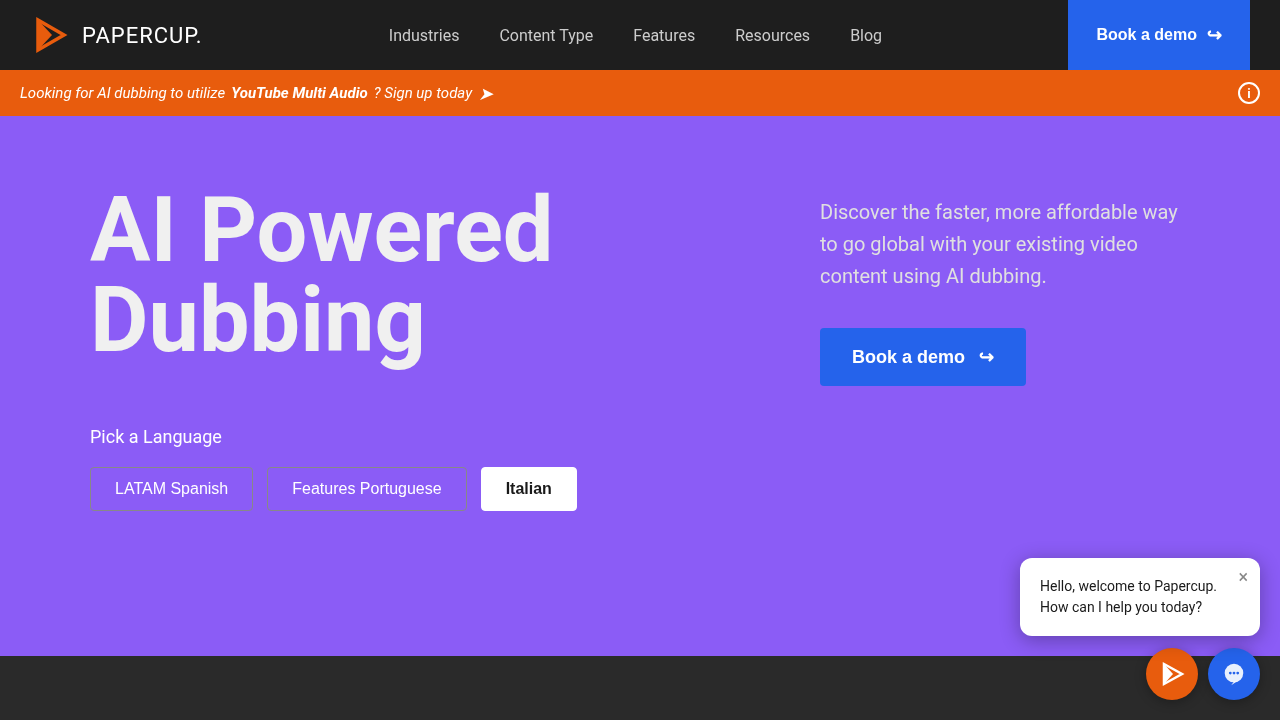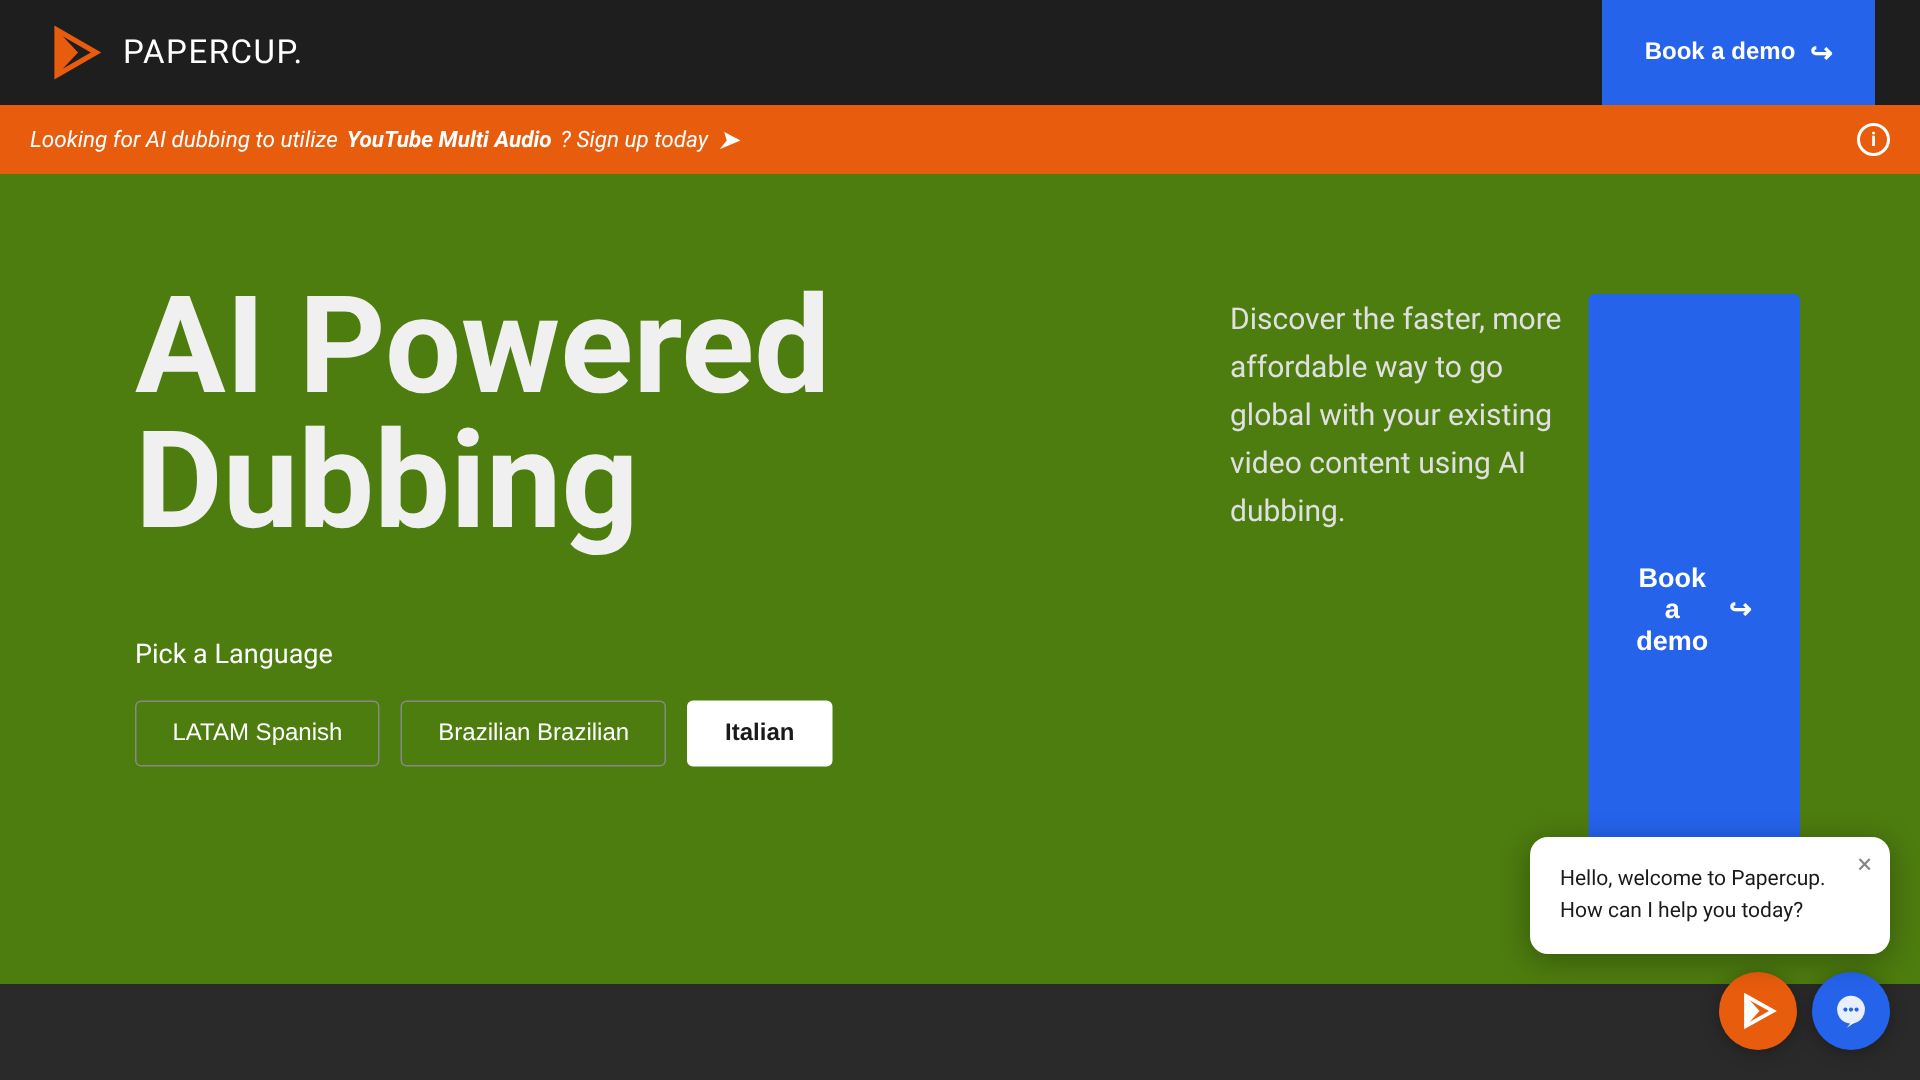"Industries" div.navbar-nav { html: none -> <div> <span>Industries</span> <span>Content Type</span> <span>Features</span> <span>Resources</span> <span>Blog</span> </div> }
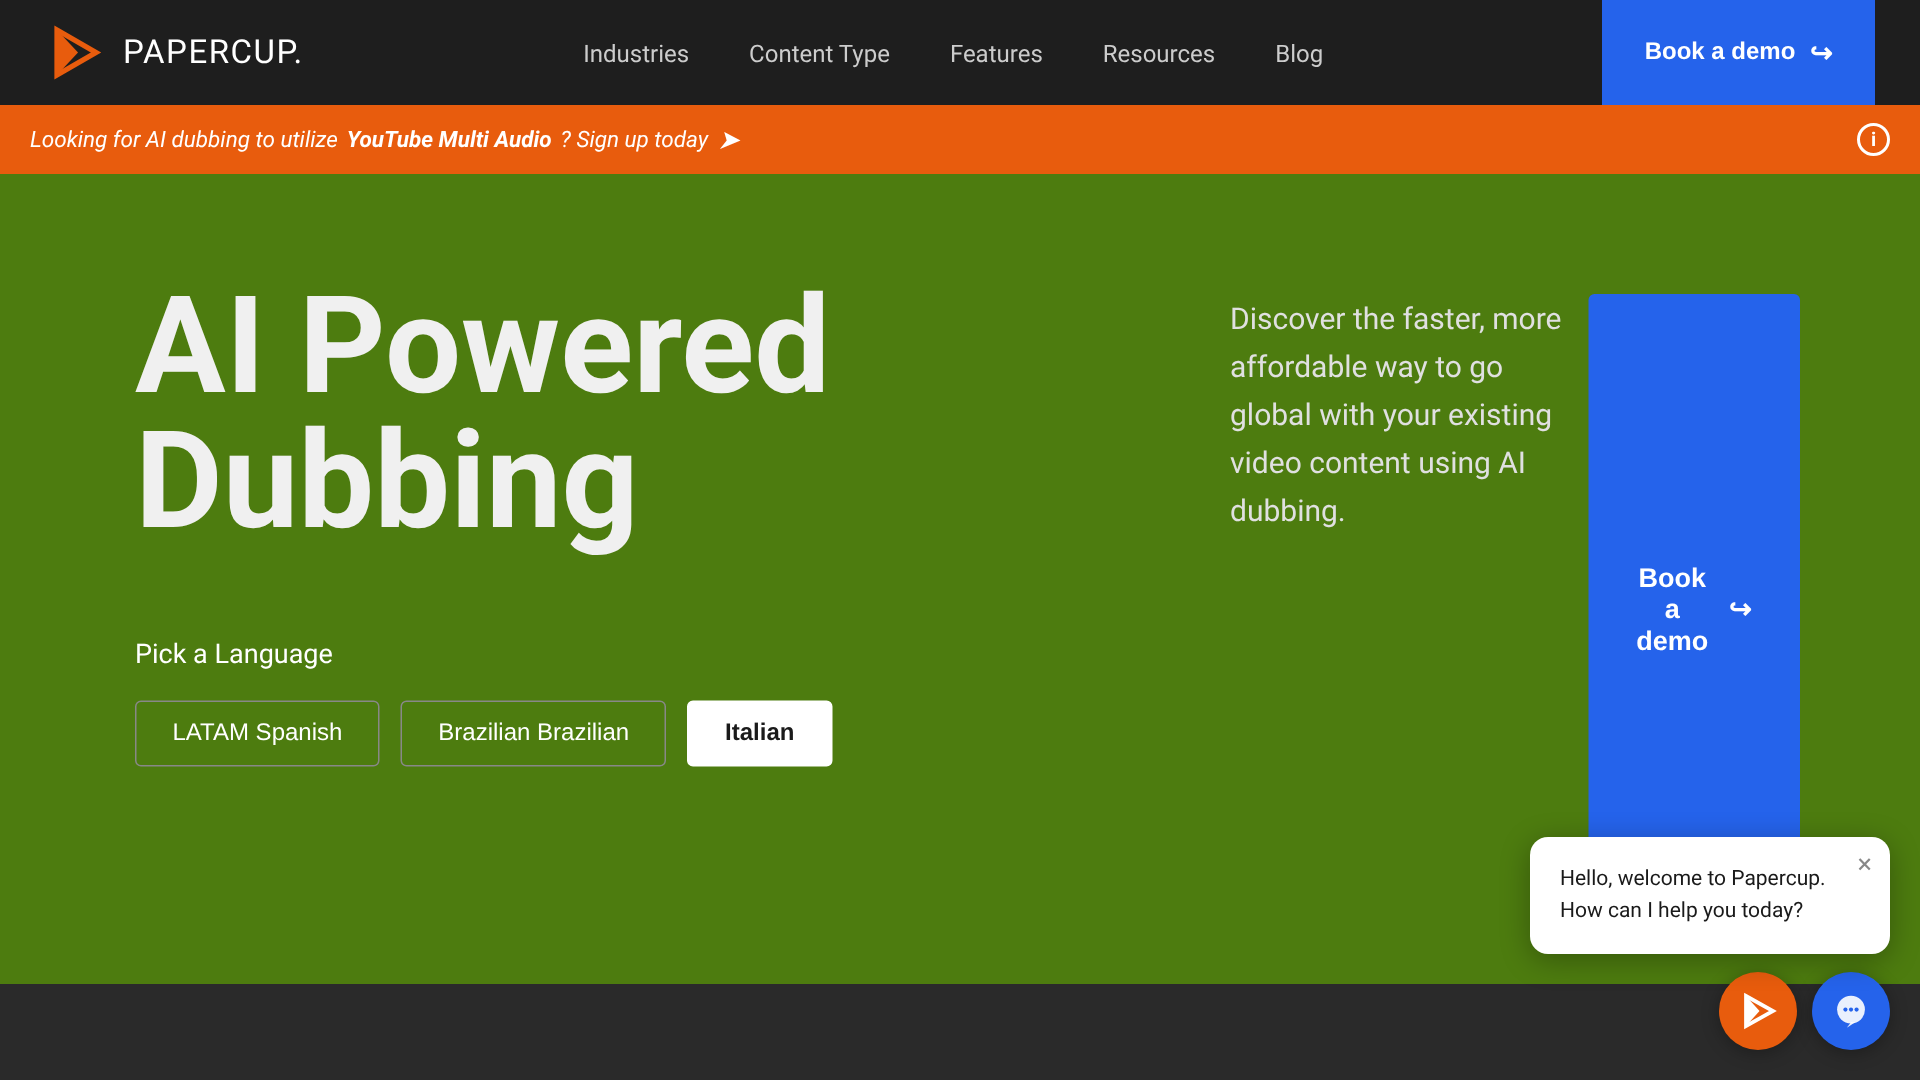"AI Powered" .hero { background-color: #4d7c0f -> #8b5cf6 }
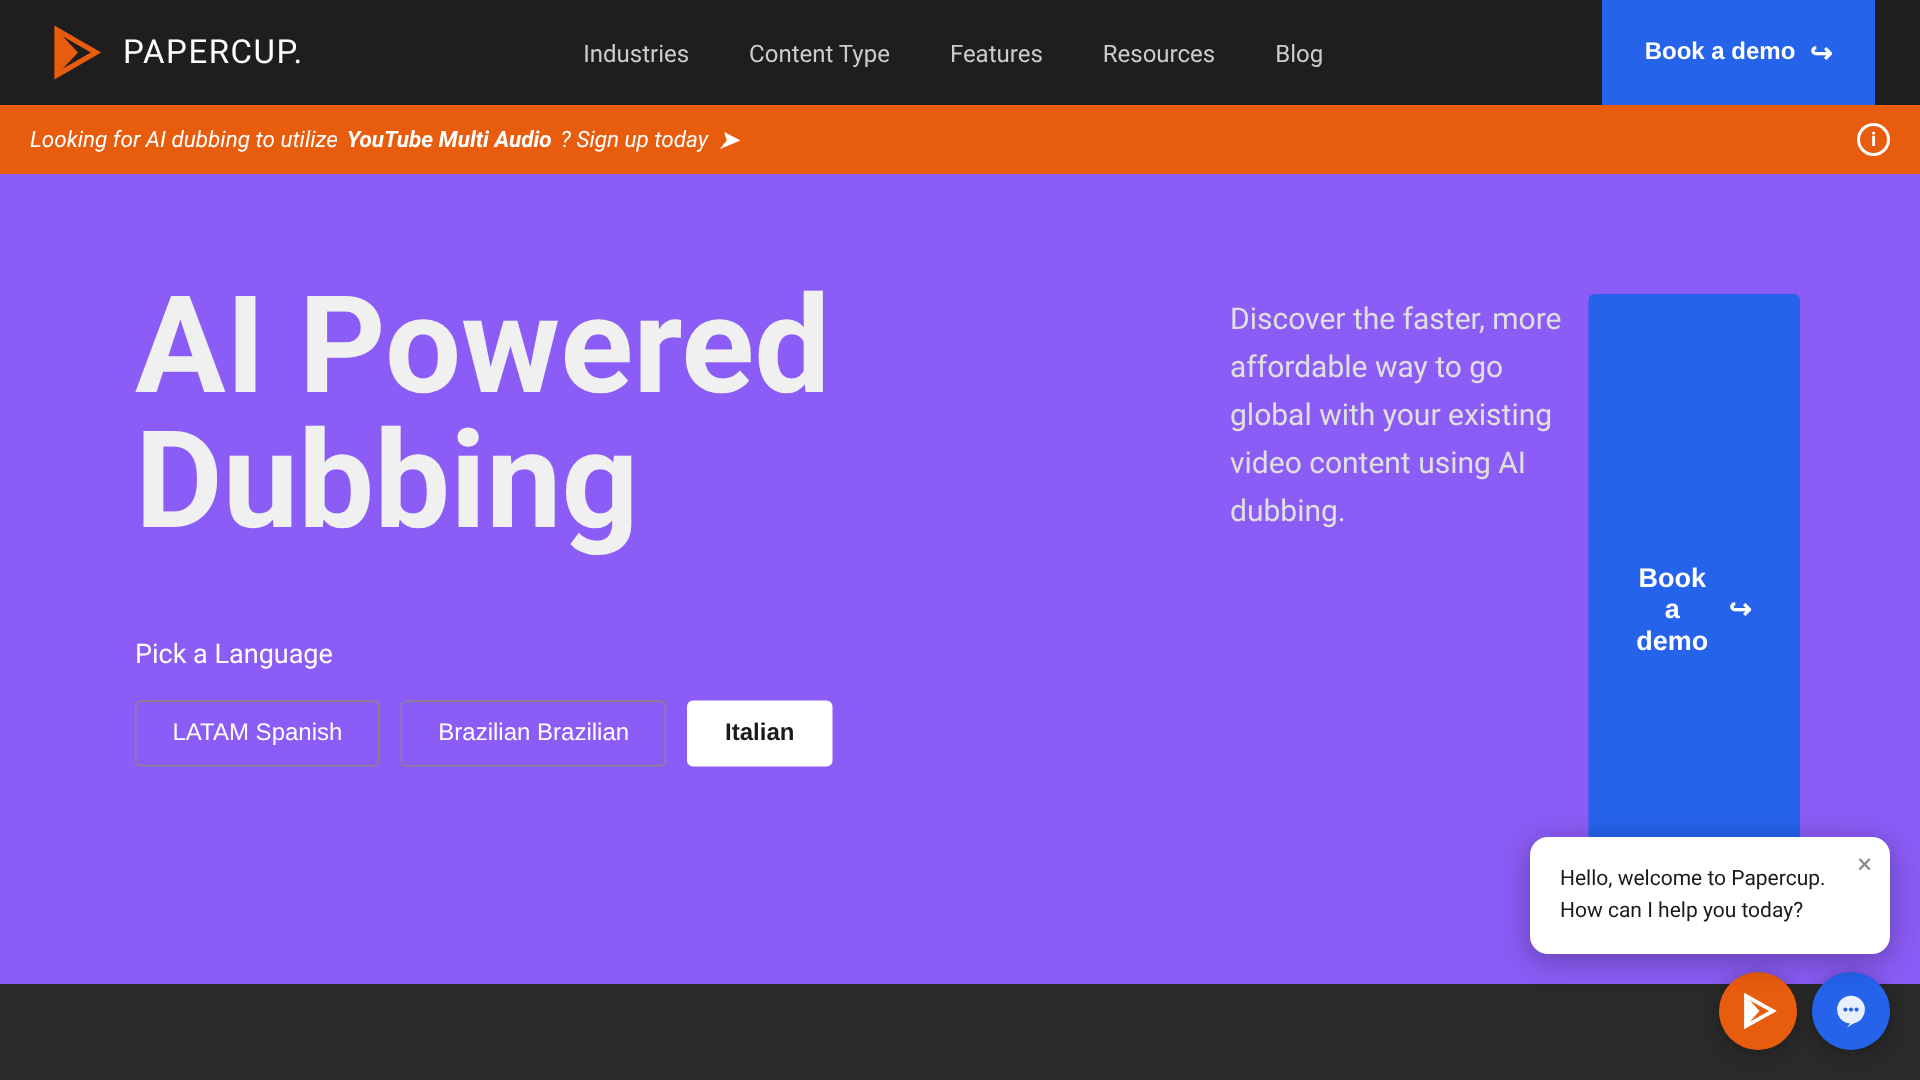"Discover the faster, more affordable" .hero-right { flex-direction: row -> column }
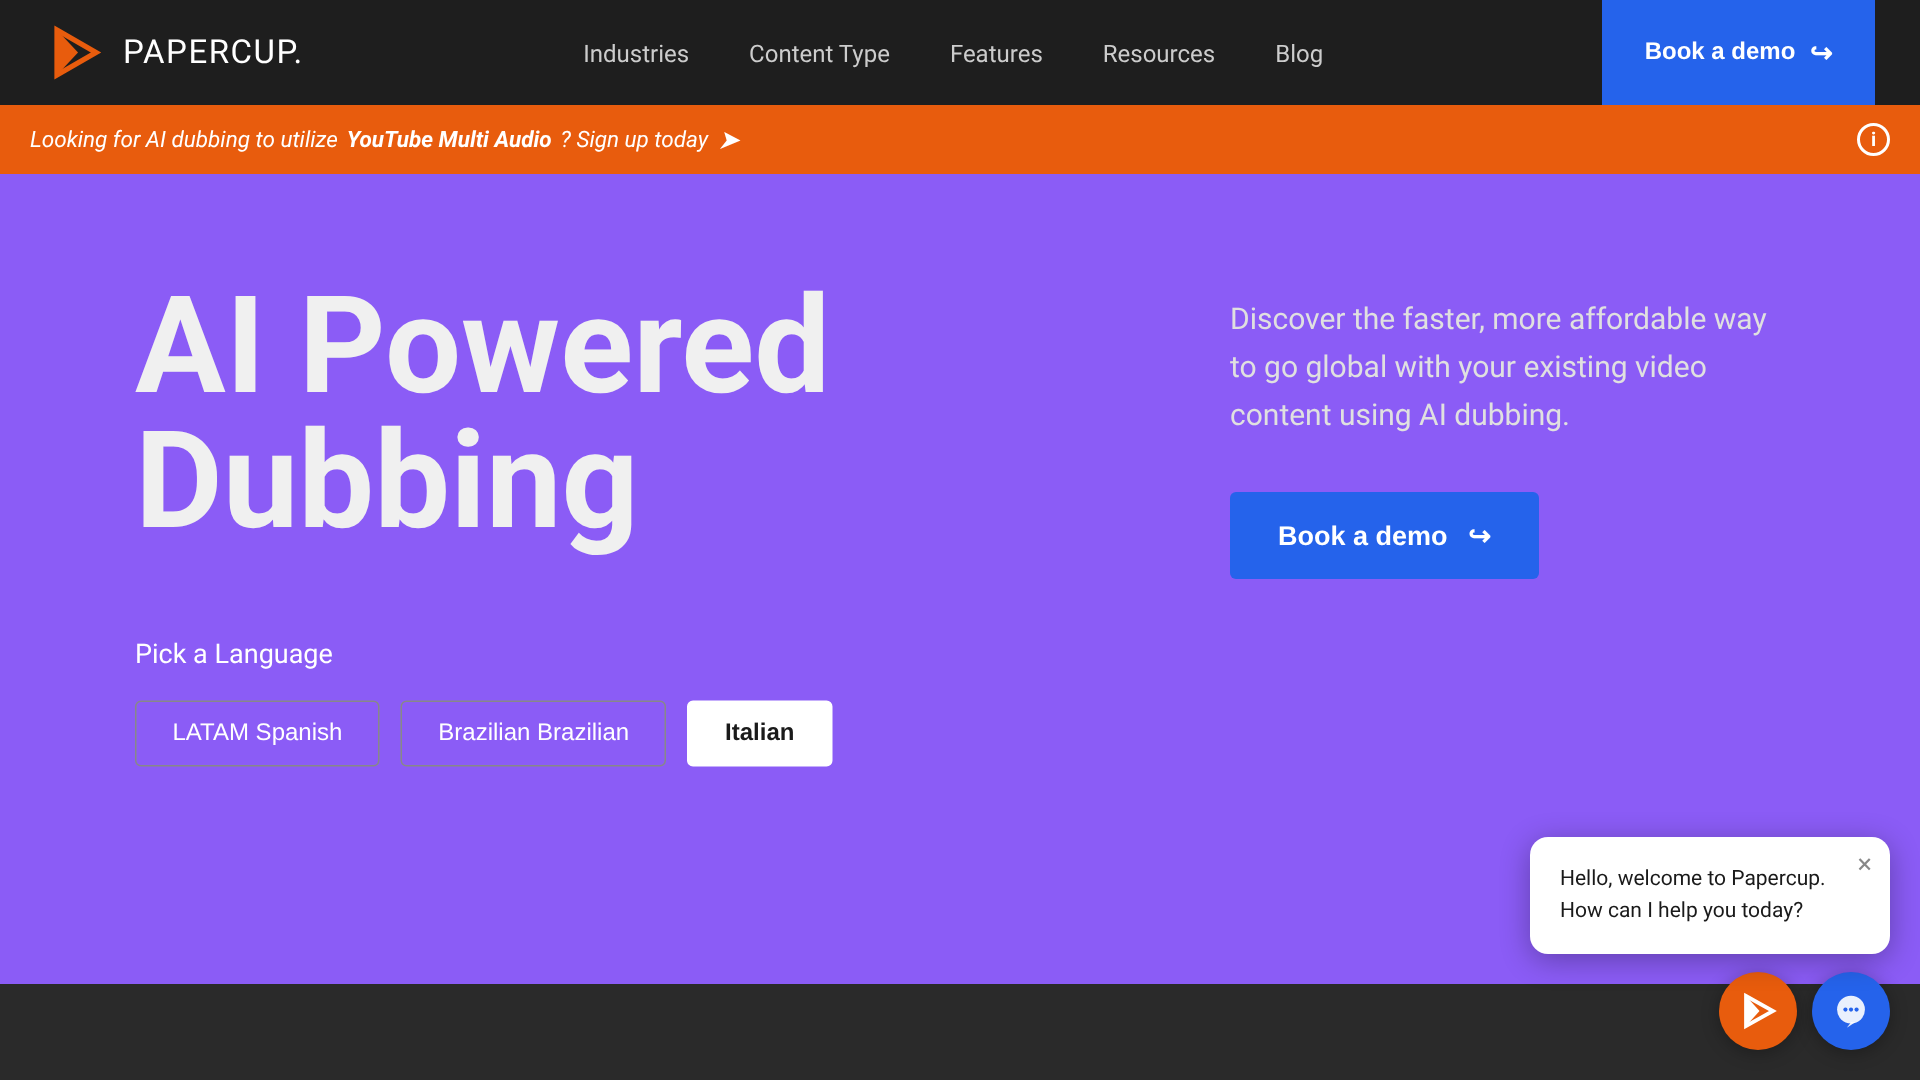"Brazilian Brazilian" button.lang-btn { text: Brazilian Brazilian -> Features Portuguese }
